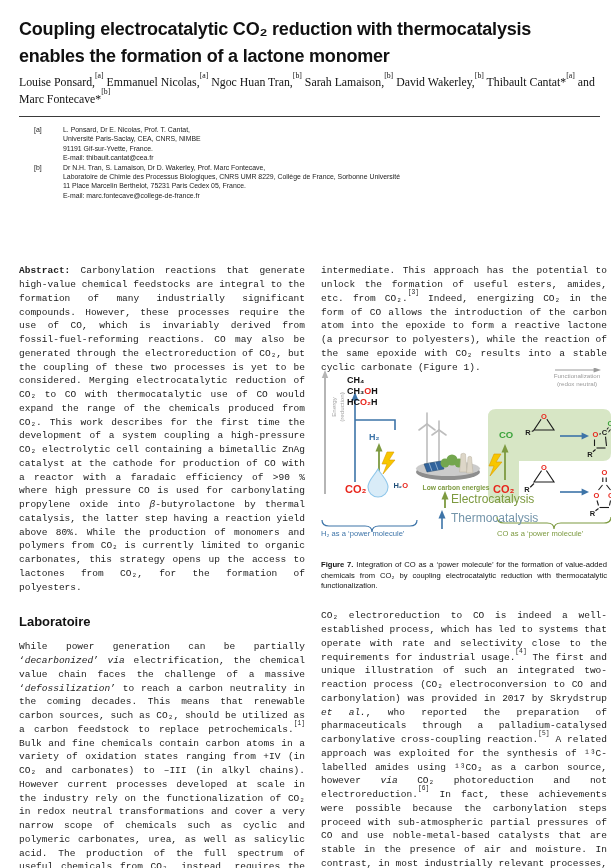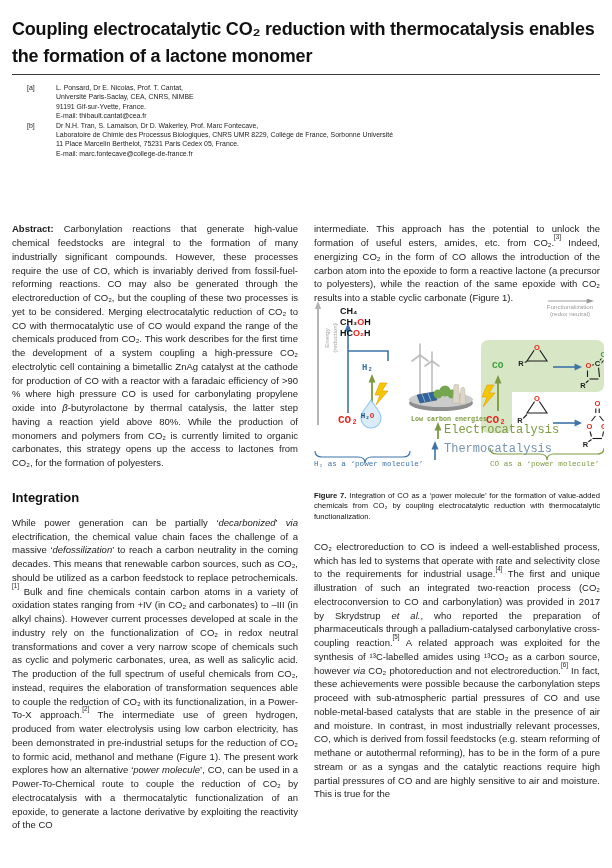"Coupling electrocatalytic CO₂ reduction" .page { padding: 14px 12px 0 12px -> 14px 12px 0 19px }
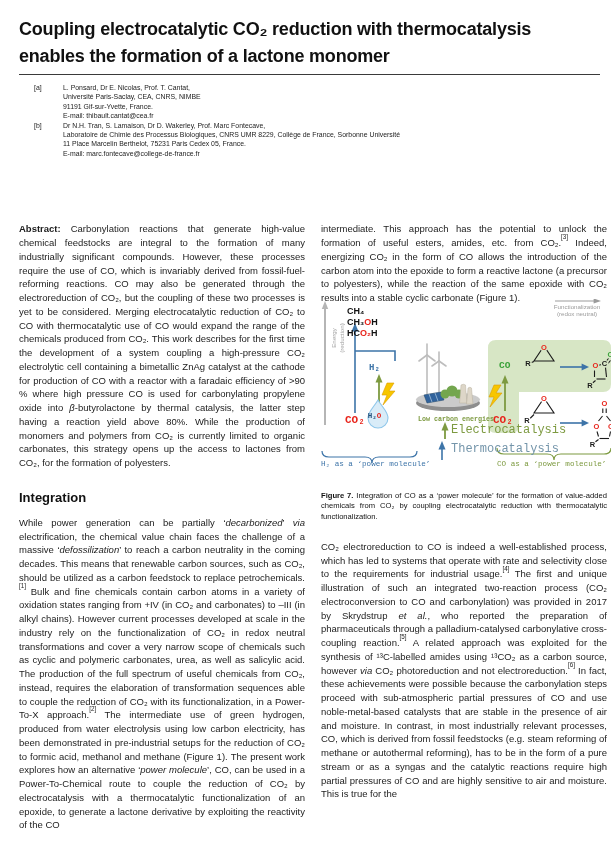"Louise Ponsard,[a] Emmanuel Nicolas,[a]" div.authors { html: none -> <div>Louise Ponsard,<sup>[a]</sup> Emmanuel Nicolas,<sup>[a]</sup> Ngoc Huan Tran,<sup>[b]</sup> Sarah Lamaison,<sup>[b]</sup> David Wakerley,<sup>[b]</sup> Thibault Cantat*<sup>[a]</sup> and Marc Fontecave*<sup>[b]</sup></div> }
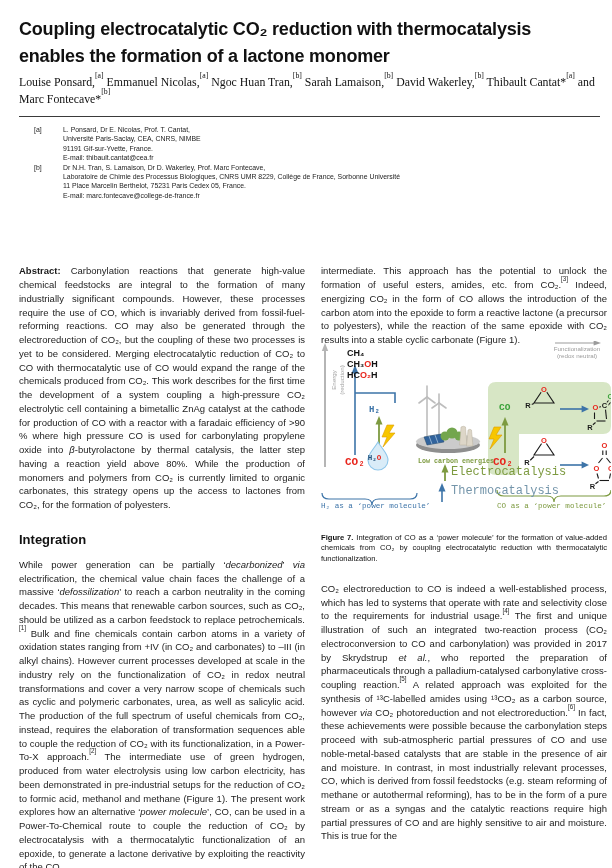"Abstract: Carbonylation reactions that" .body-p { font-family: none -> Liberation Mono, monospace }
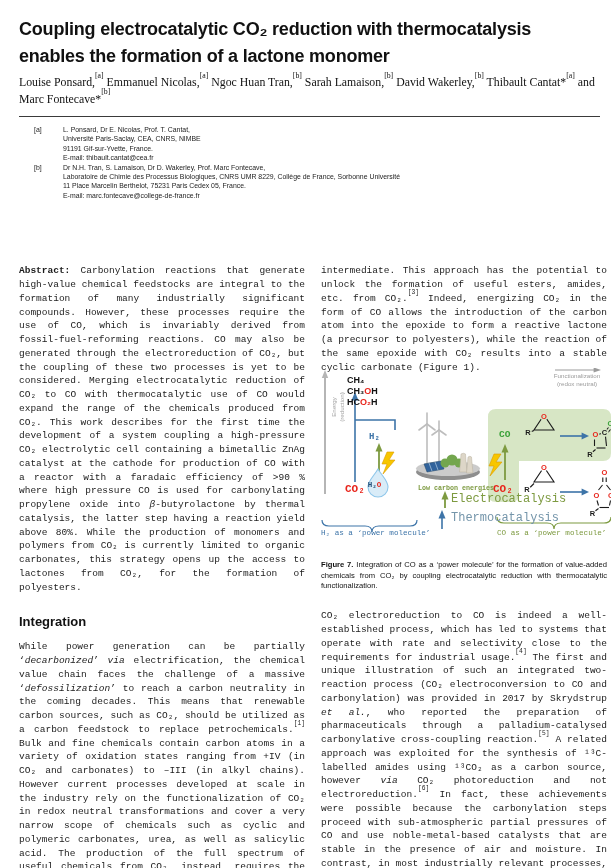"H₂" .figure .lab { font-family: Liberation Mono, monospace -> none }
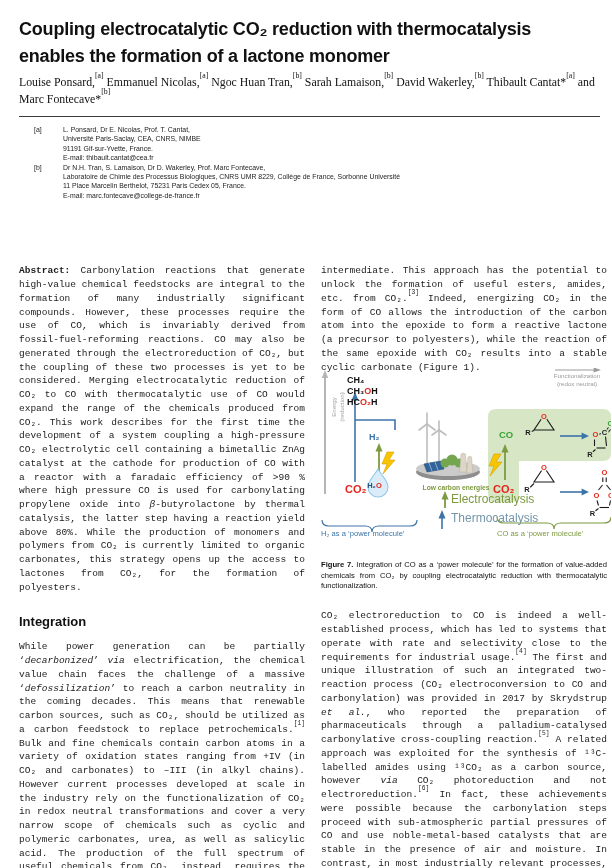"H₂O" .fig-h2o { left: 40px -> 60px; text-align: center -> right }
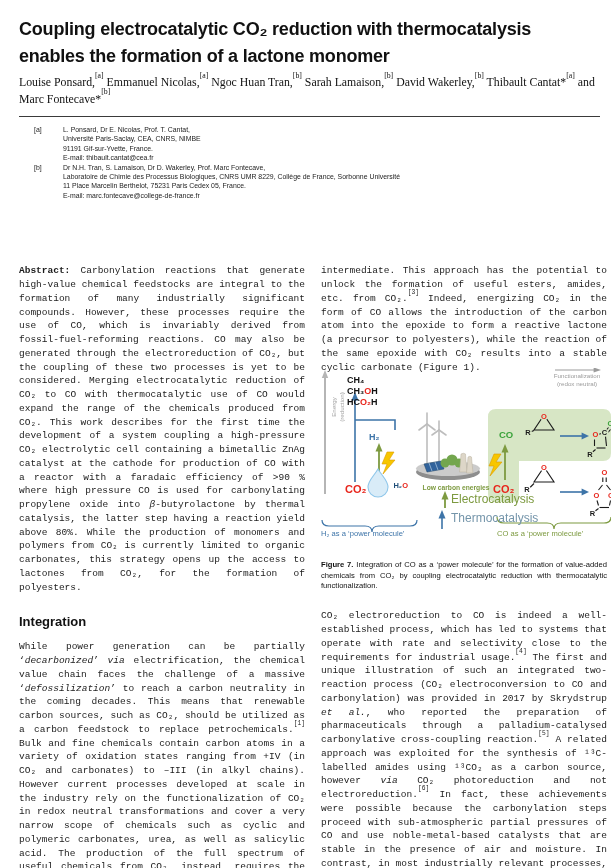"Integration" h2.intro-h { text: Integration -> Laboratoire }
